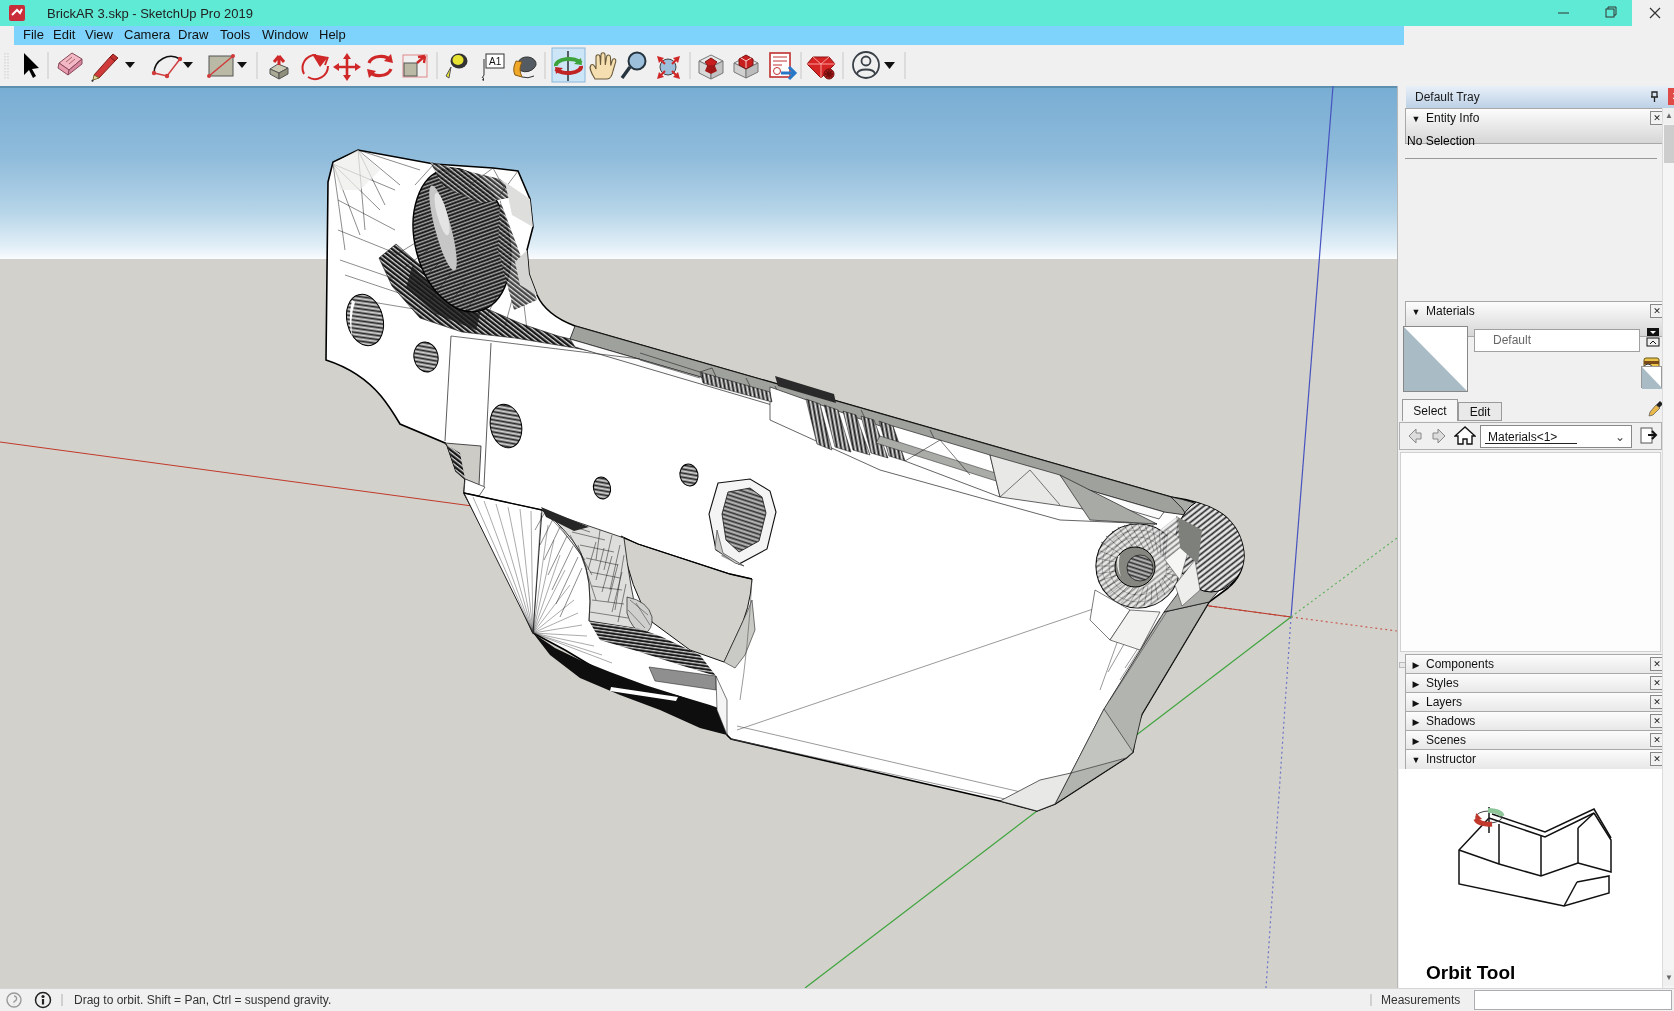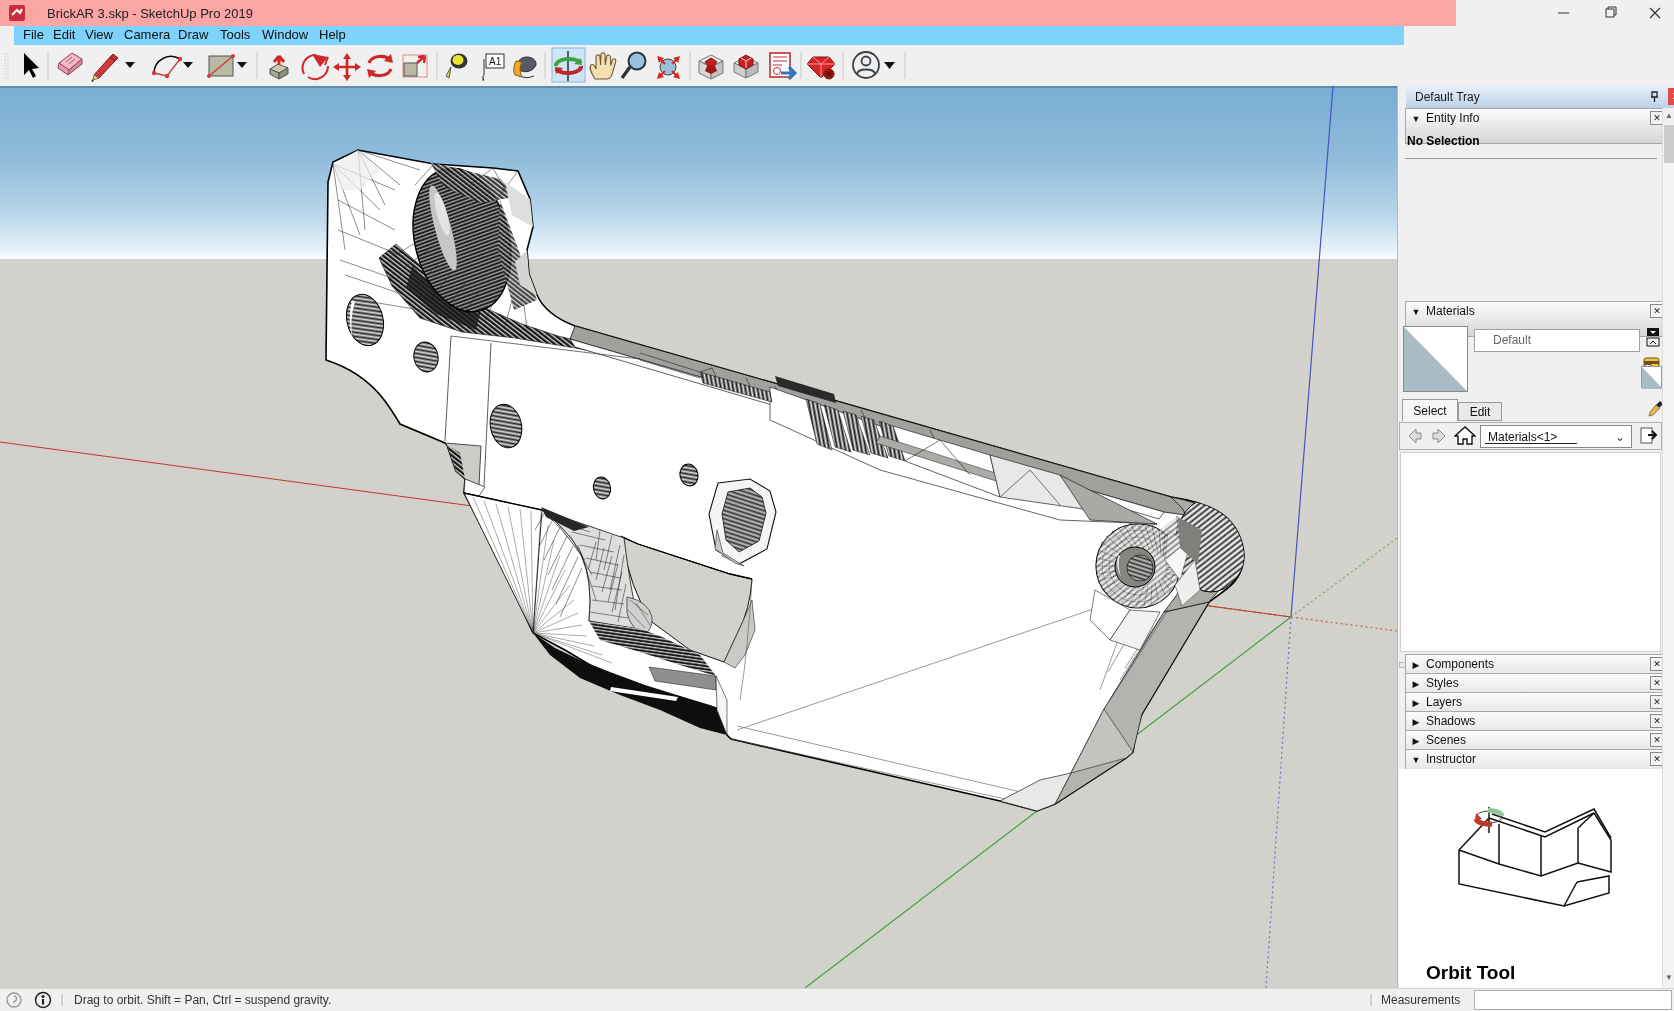"BrickAR 3.skp - SketchUp Pro" #titlebar { background: #fca5a5 -> #5eead4; width: 1456px -> 1632px }
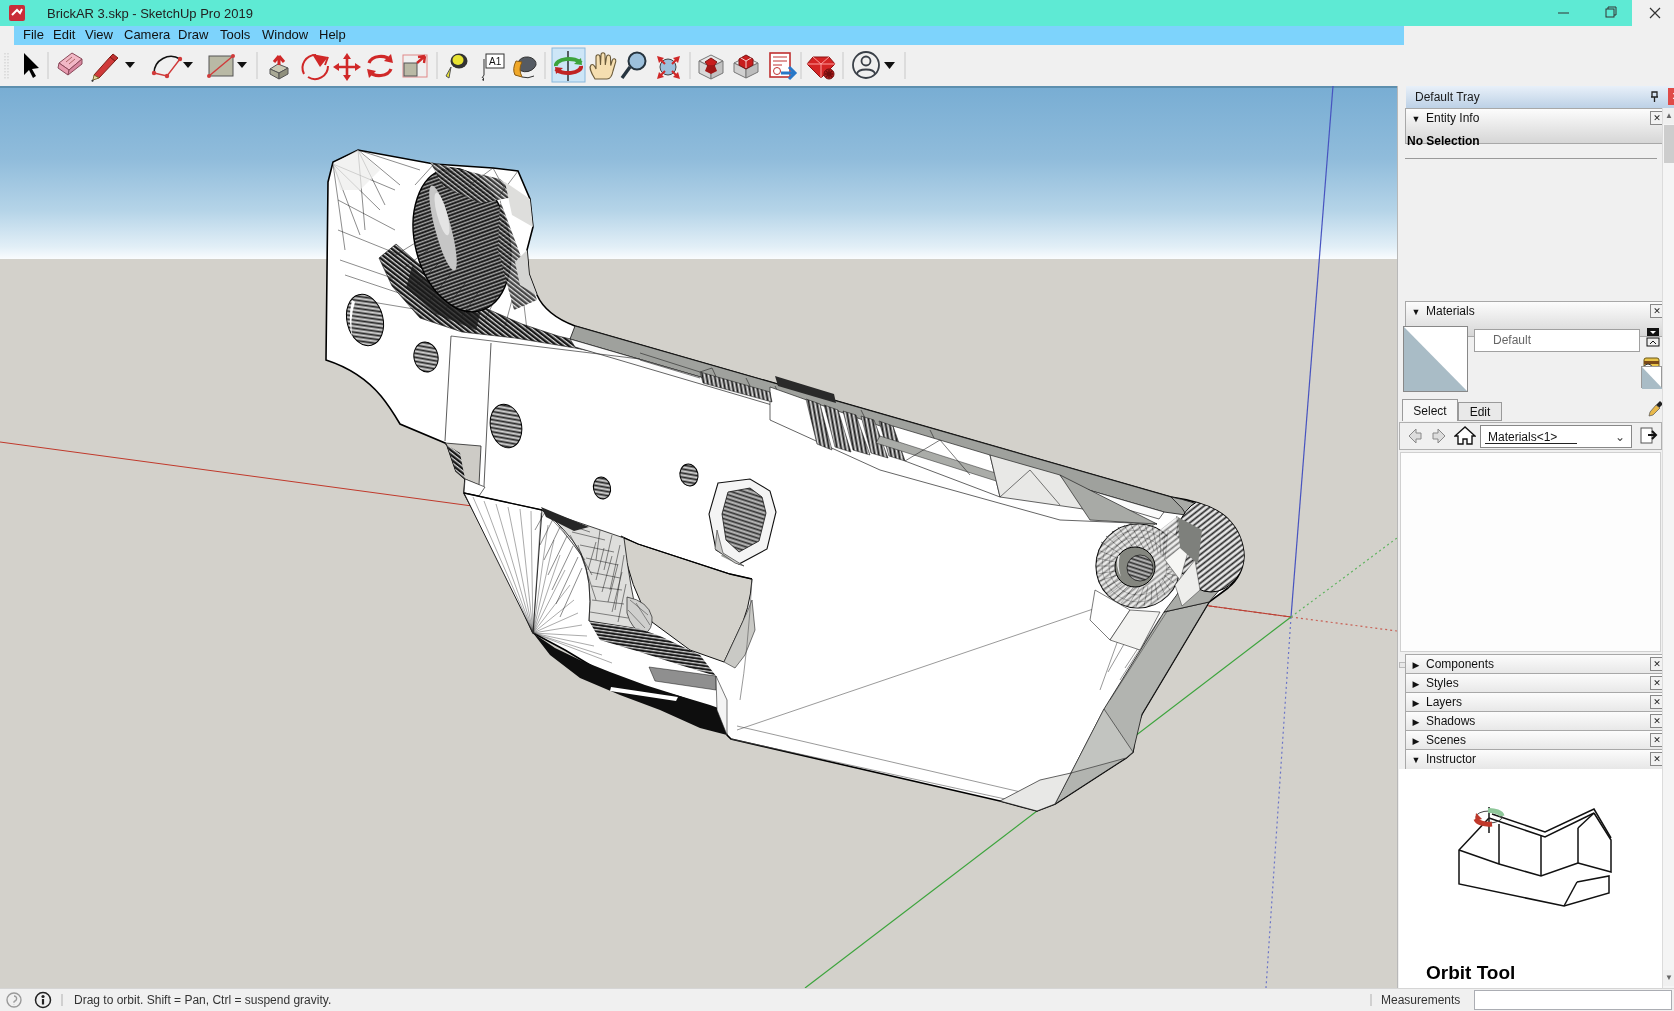"No Selection" div { font-weight: bold -> normal }
